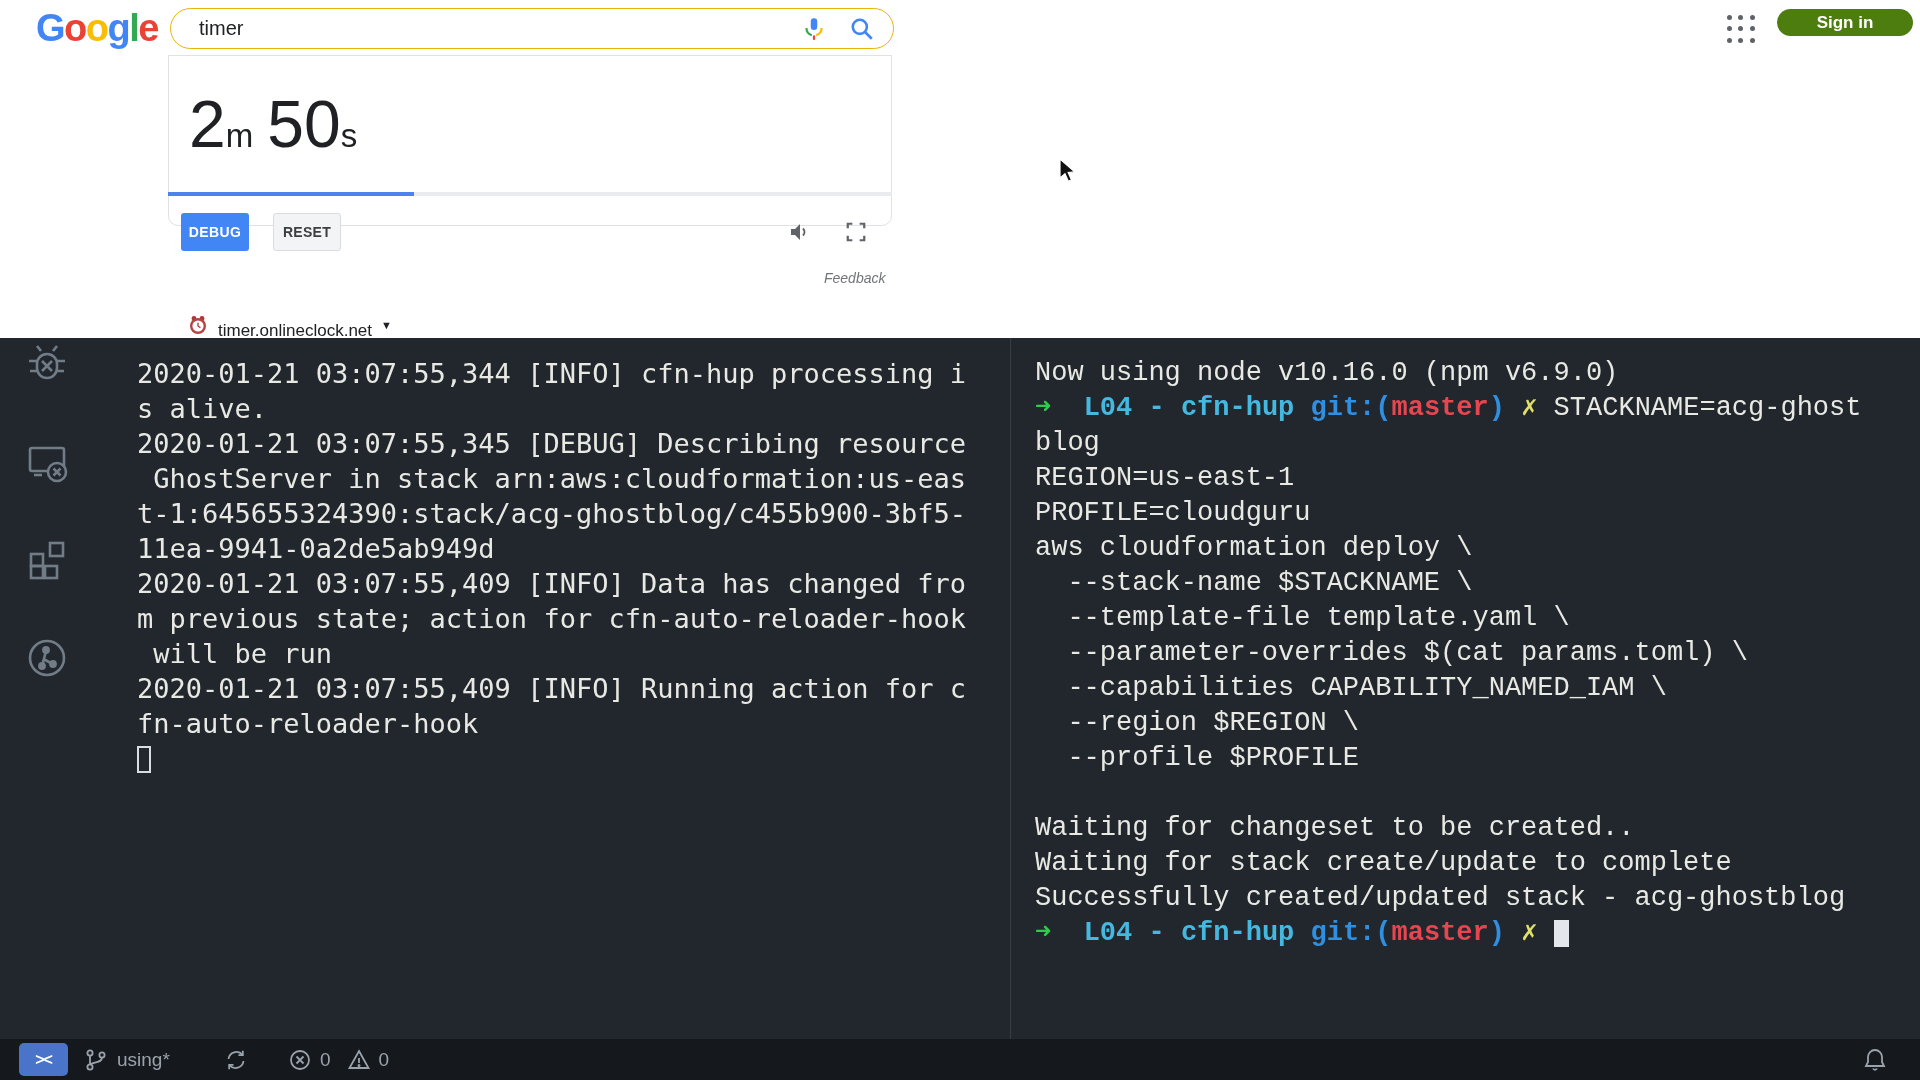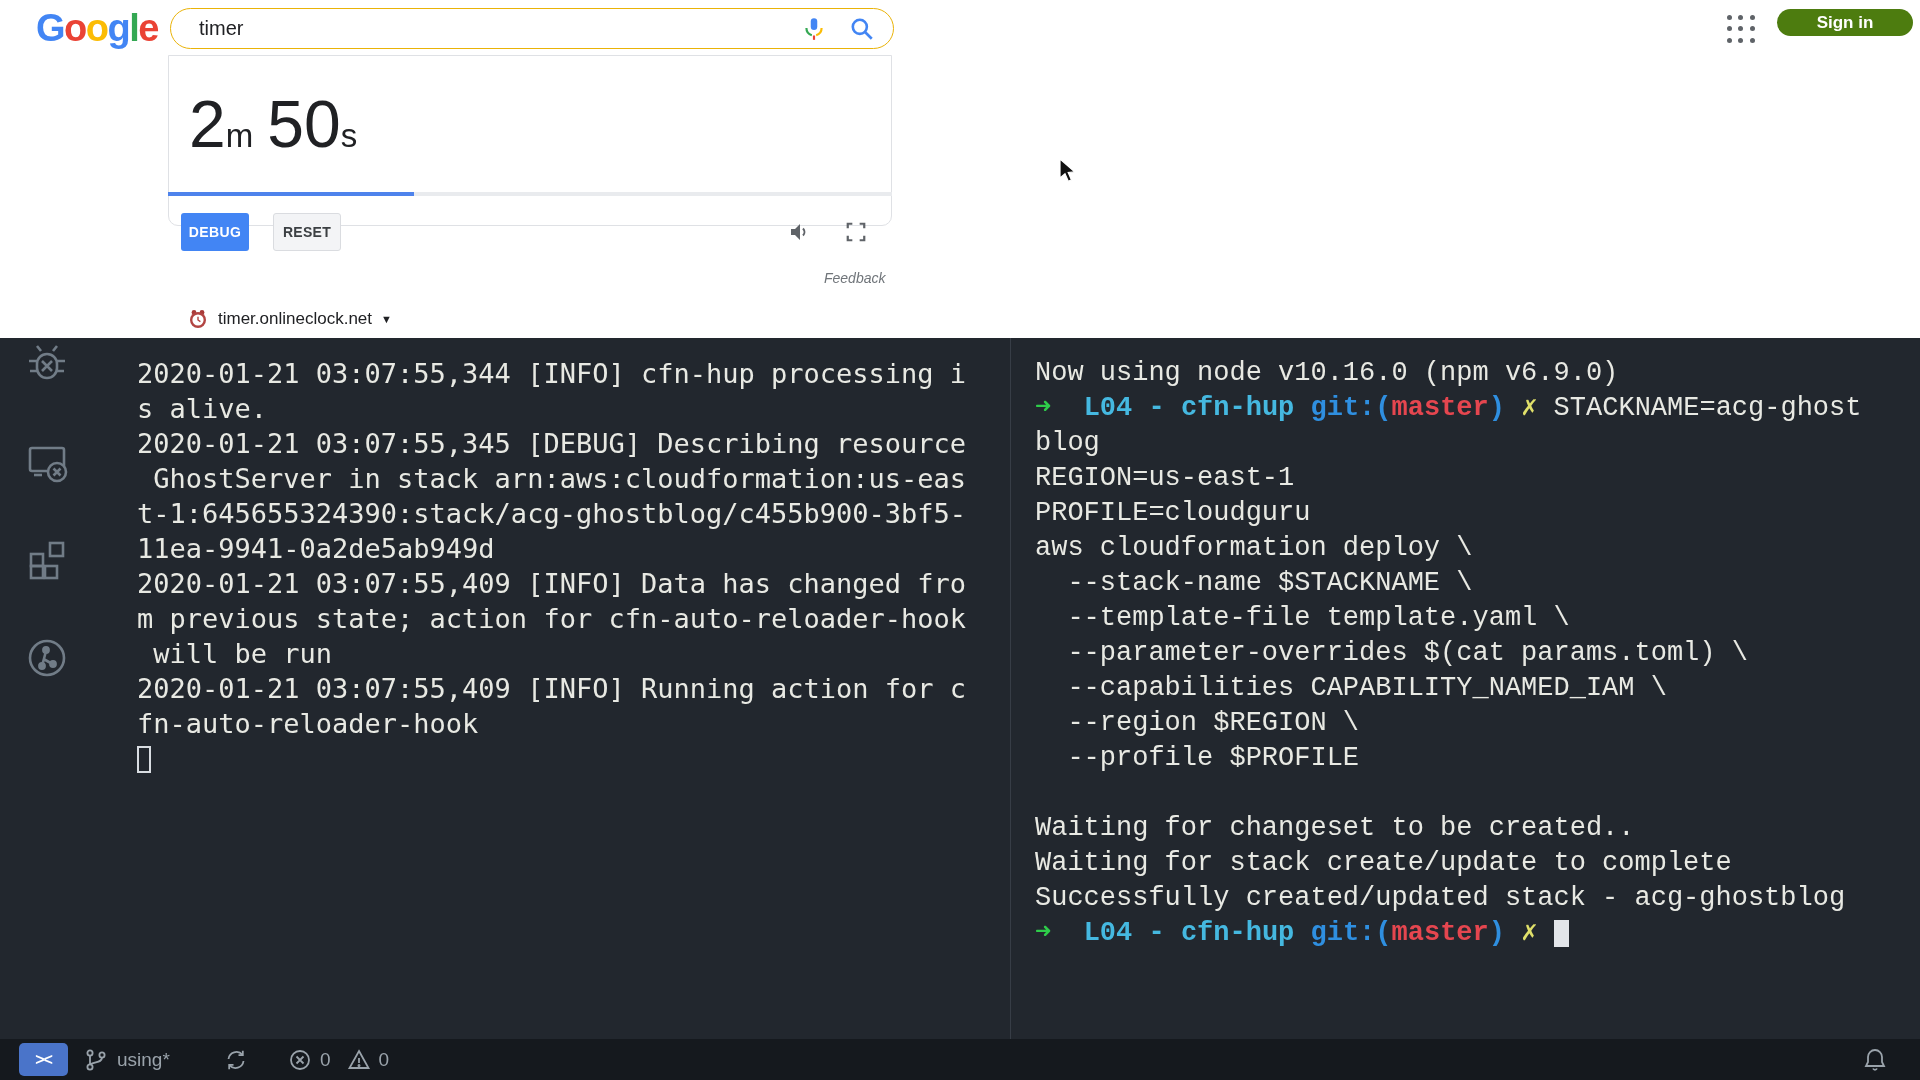"timer.onlineclock.net" .site-row .url { margin-top: none -> 12px }
